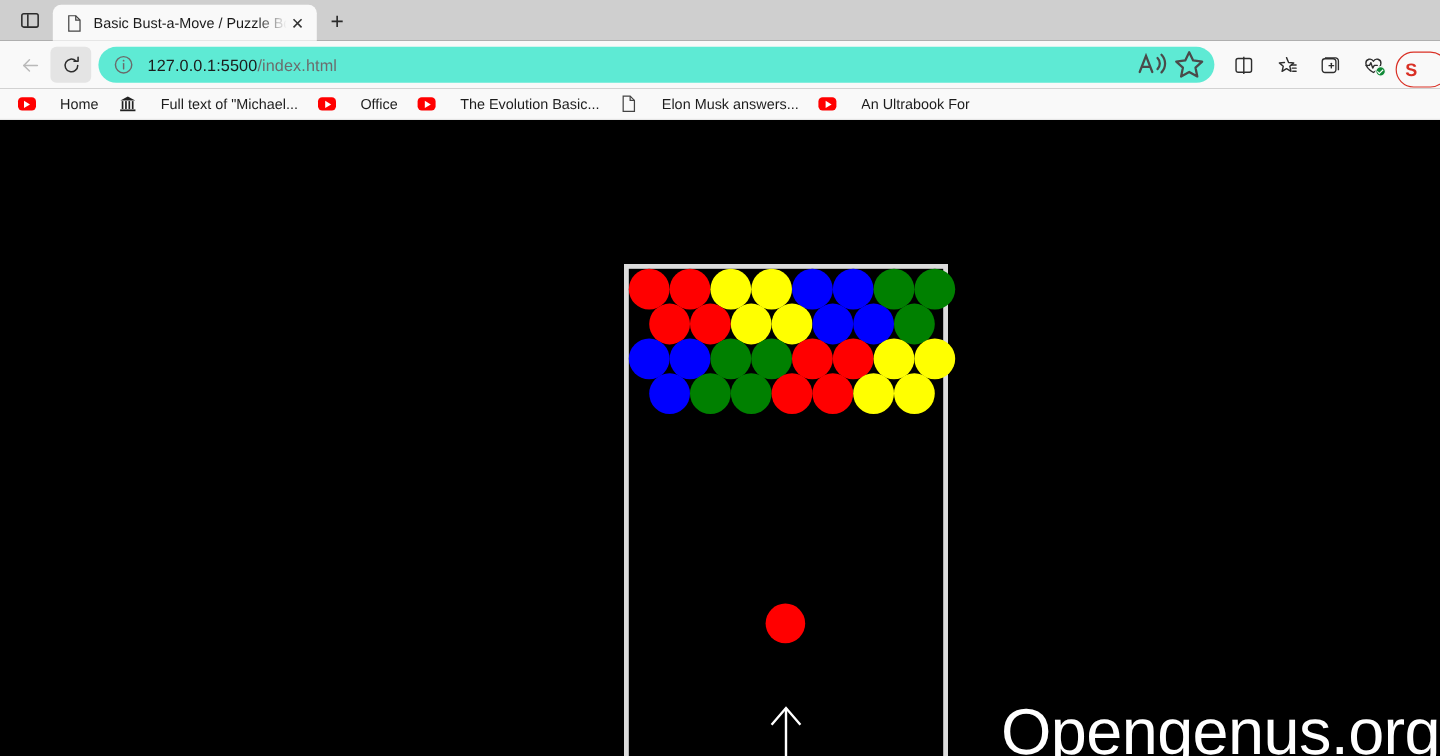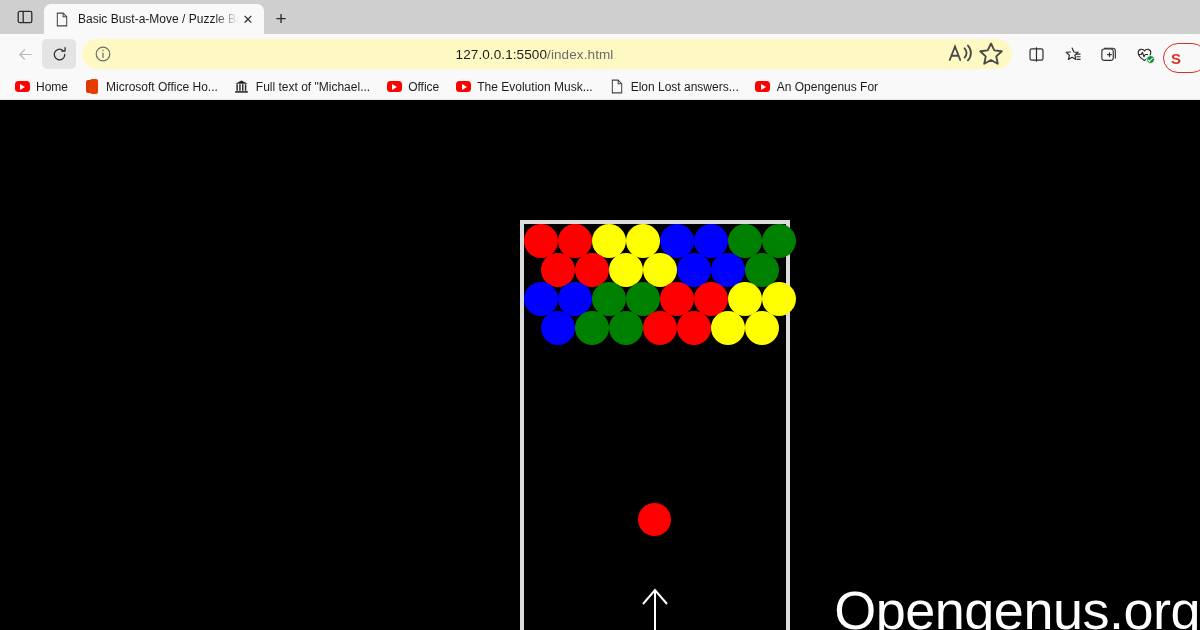"127.0.0.1:5500/index.html" .omnibox { background: #fef9c3 -> #5eead4; text-align: center -> none }
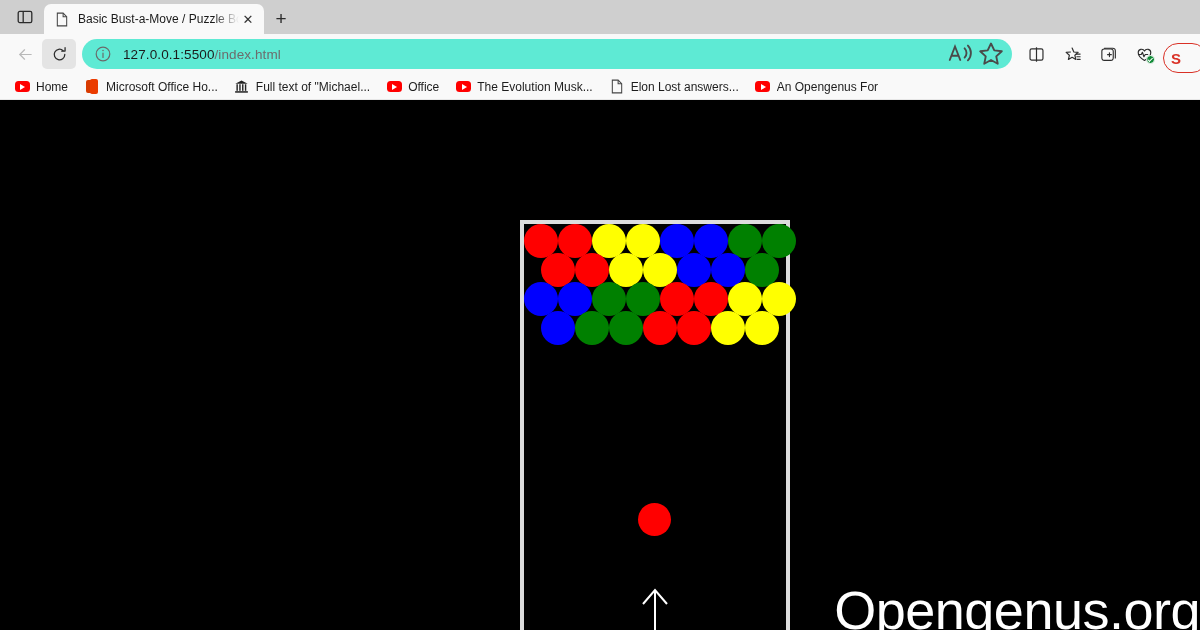"Home" .bm-label { margin-left: 6px -> 20px }
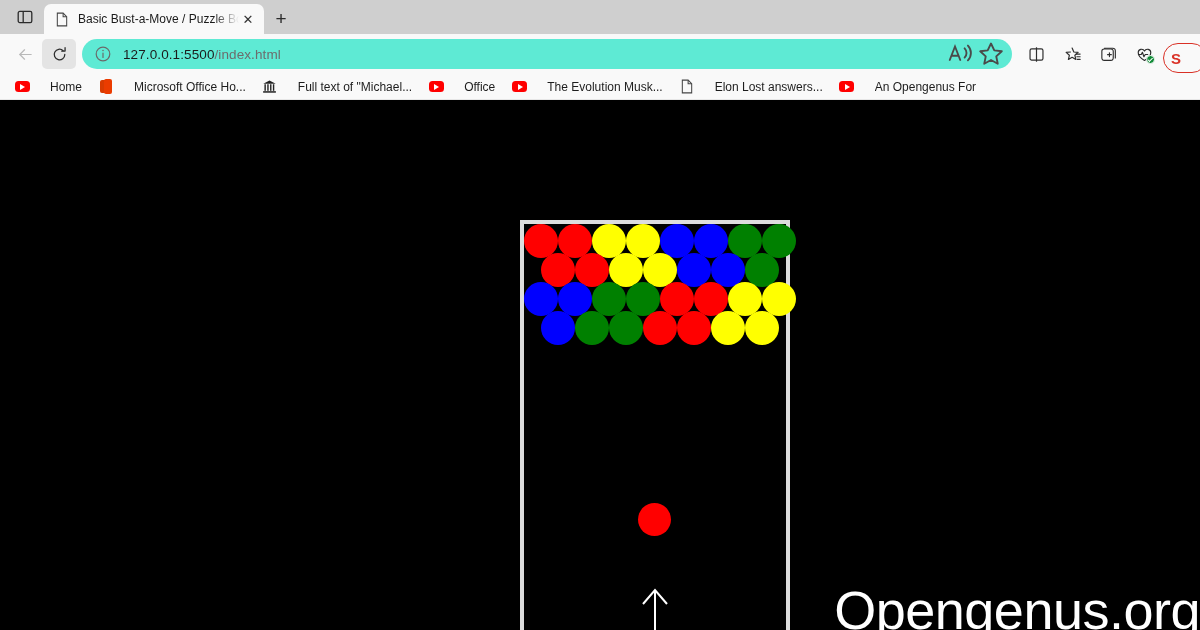"Microsoft Office Ho..." div.bm { html: <div> <span> <span> <span></span> <span></span> </span> </span> <span>Microsoft Office Ho...</span> </div> -> none }
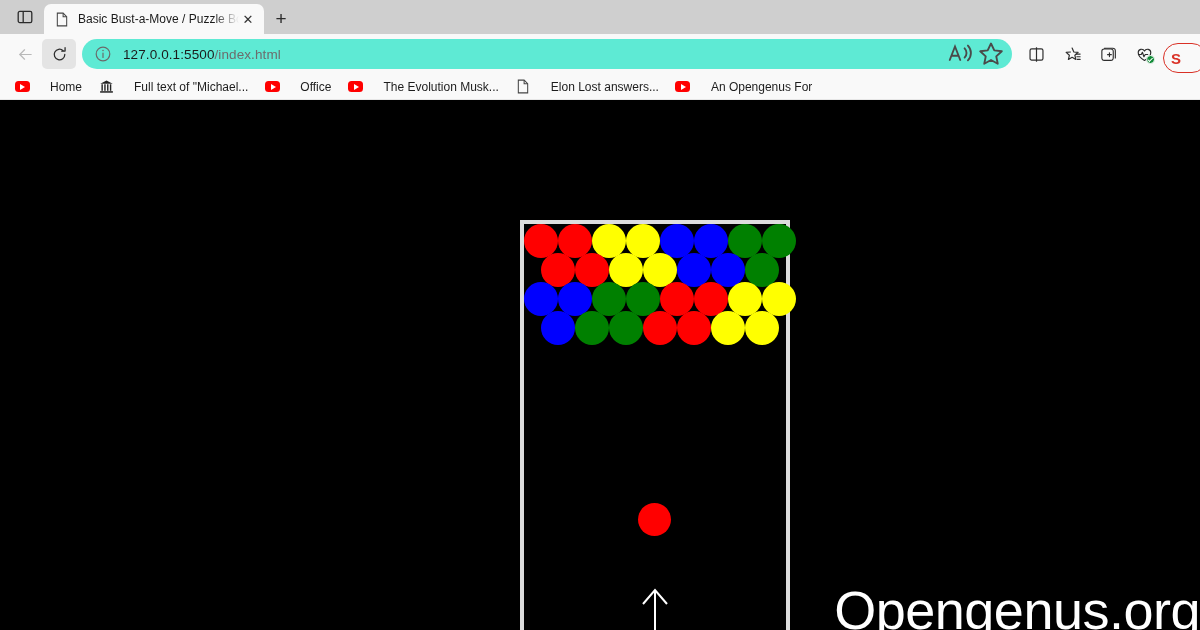"The Evolution Musk..." span.bm-label { text: Musk -> Basic }
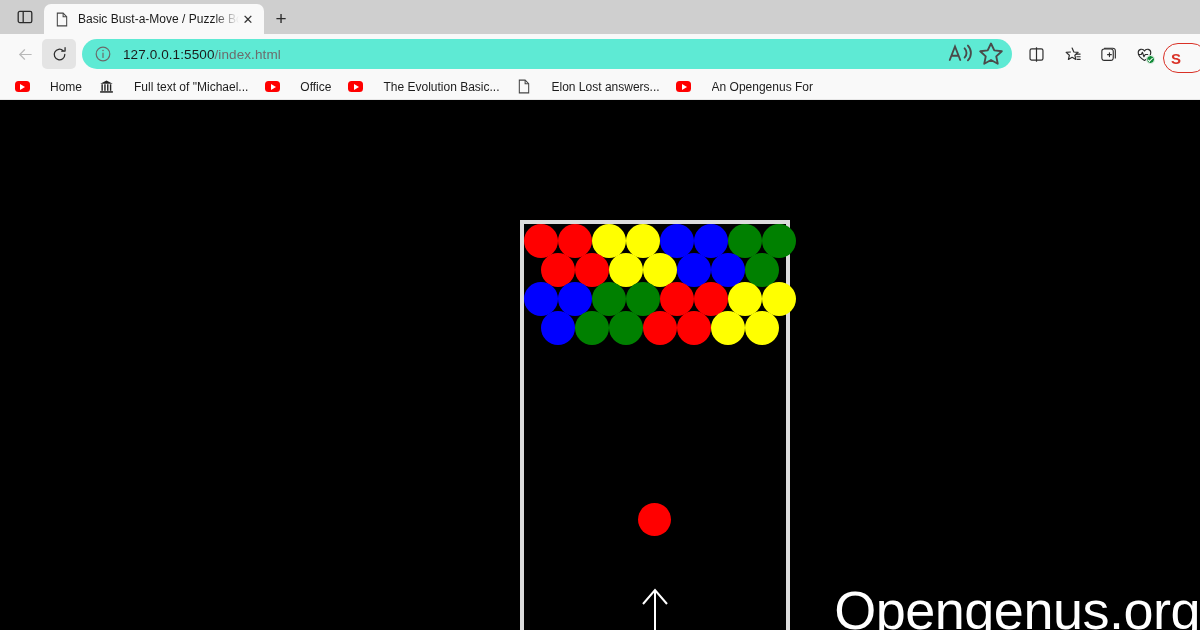"Elon Lost answers..." span.bm-label { text: Lost -> Musk }
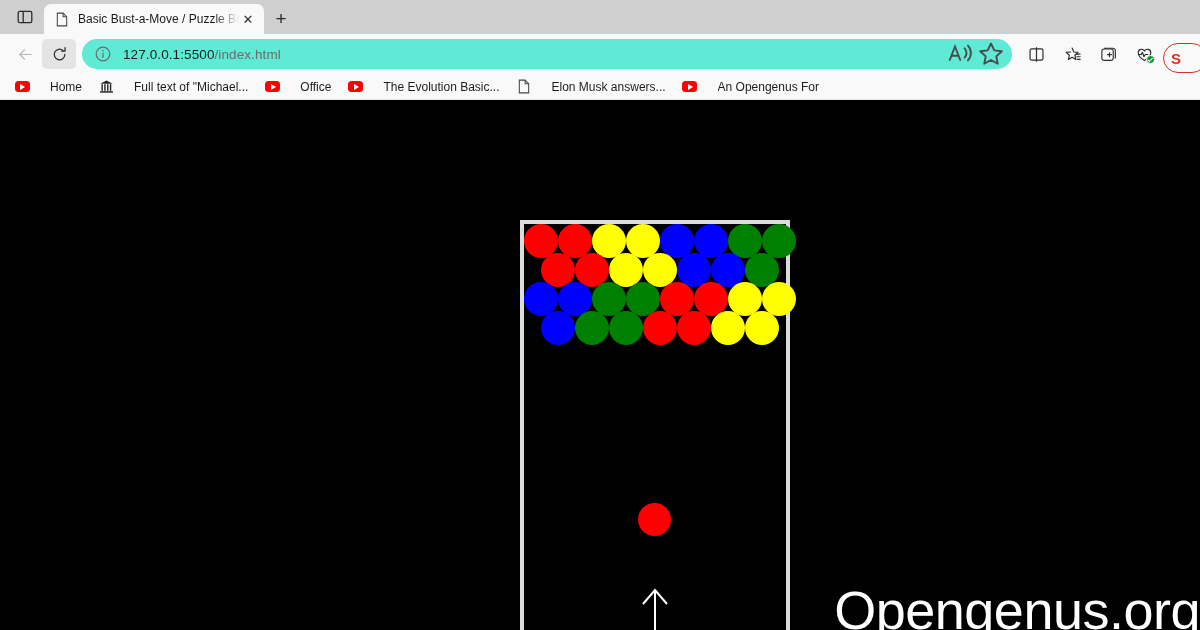"An Opengenus For" span.bm-label { text: Opengenus -> Ultrabook }
